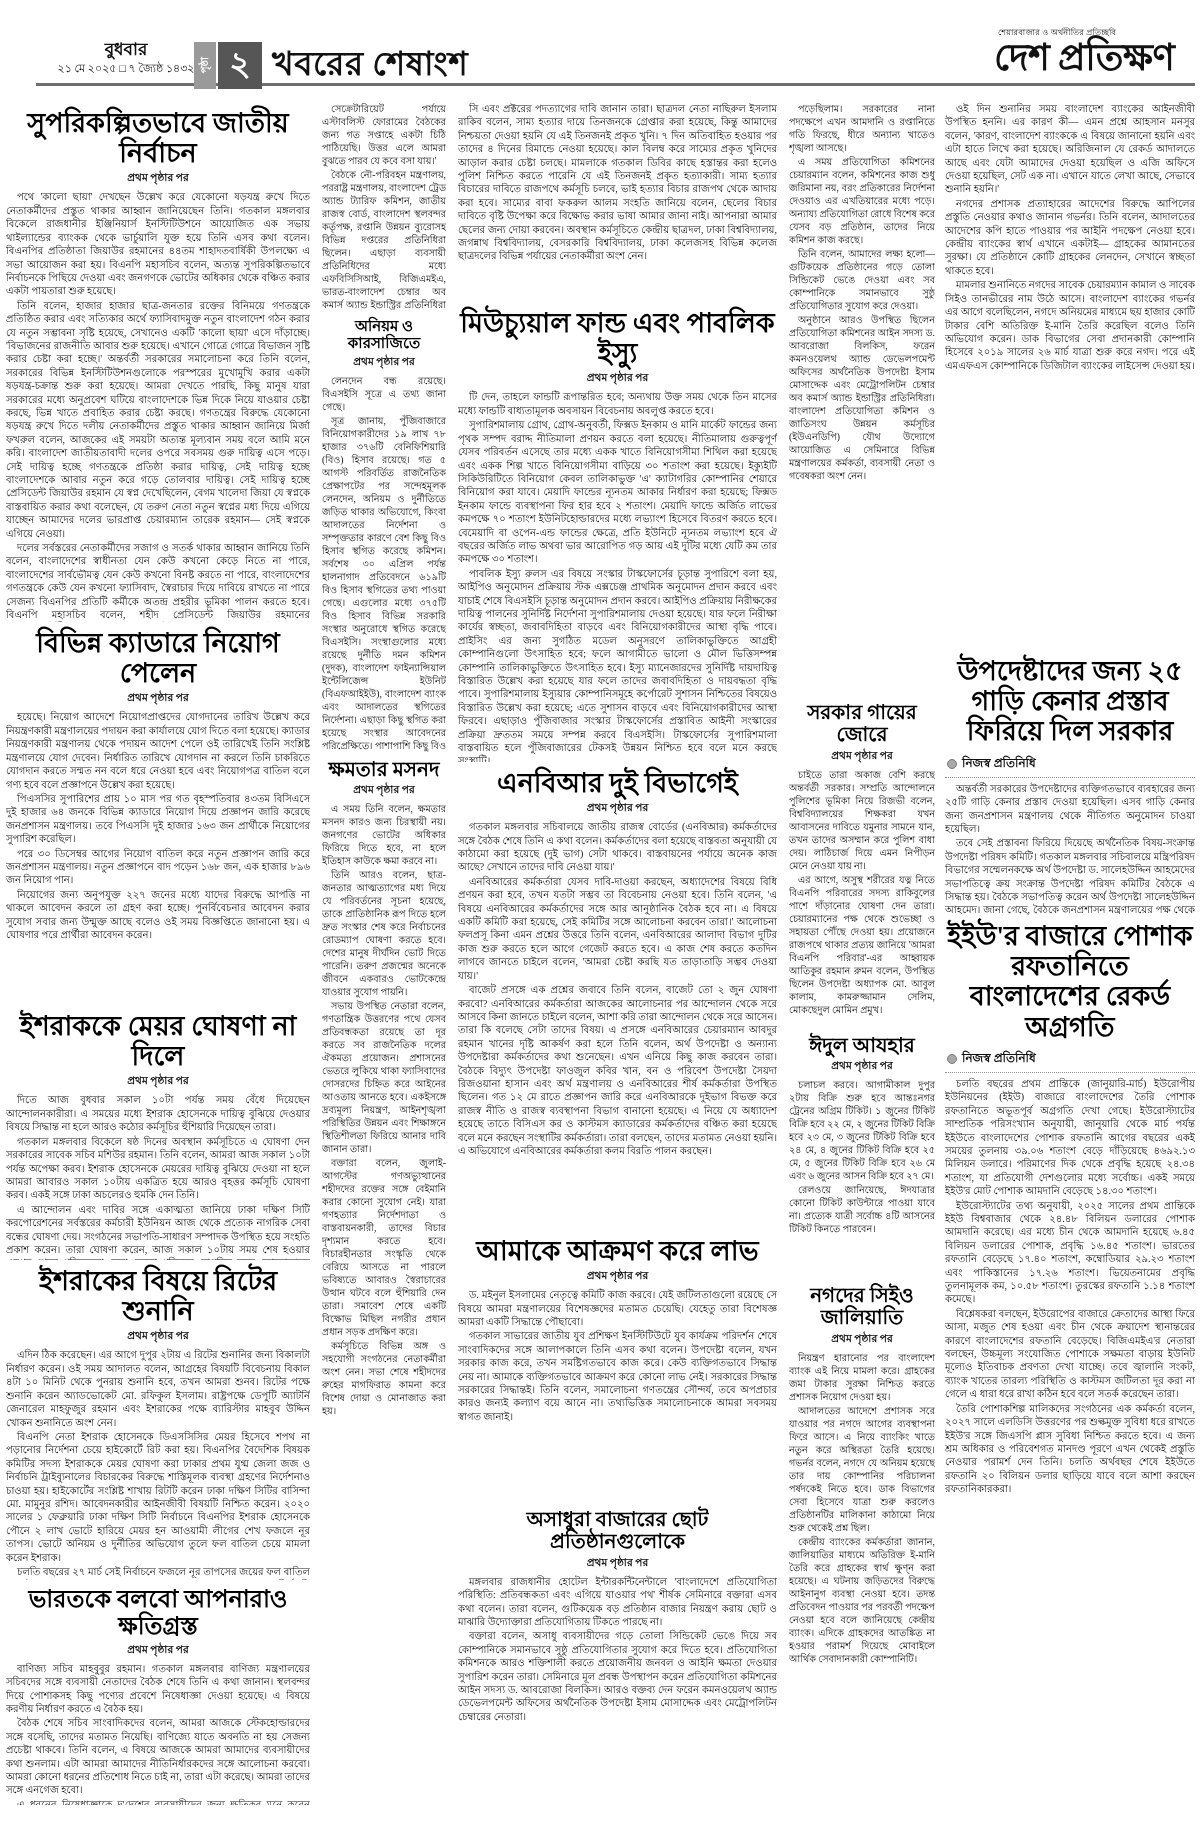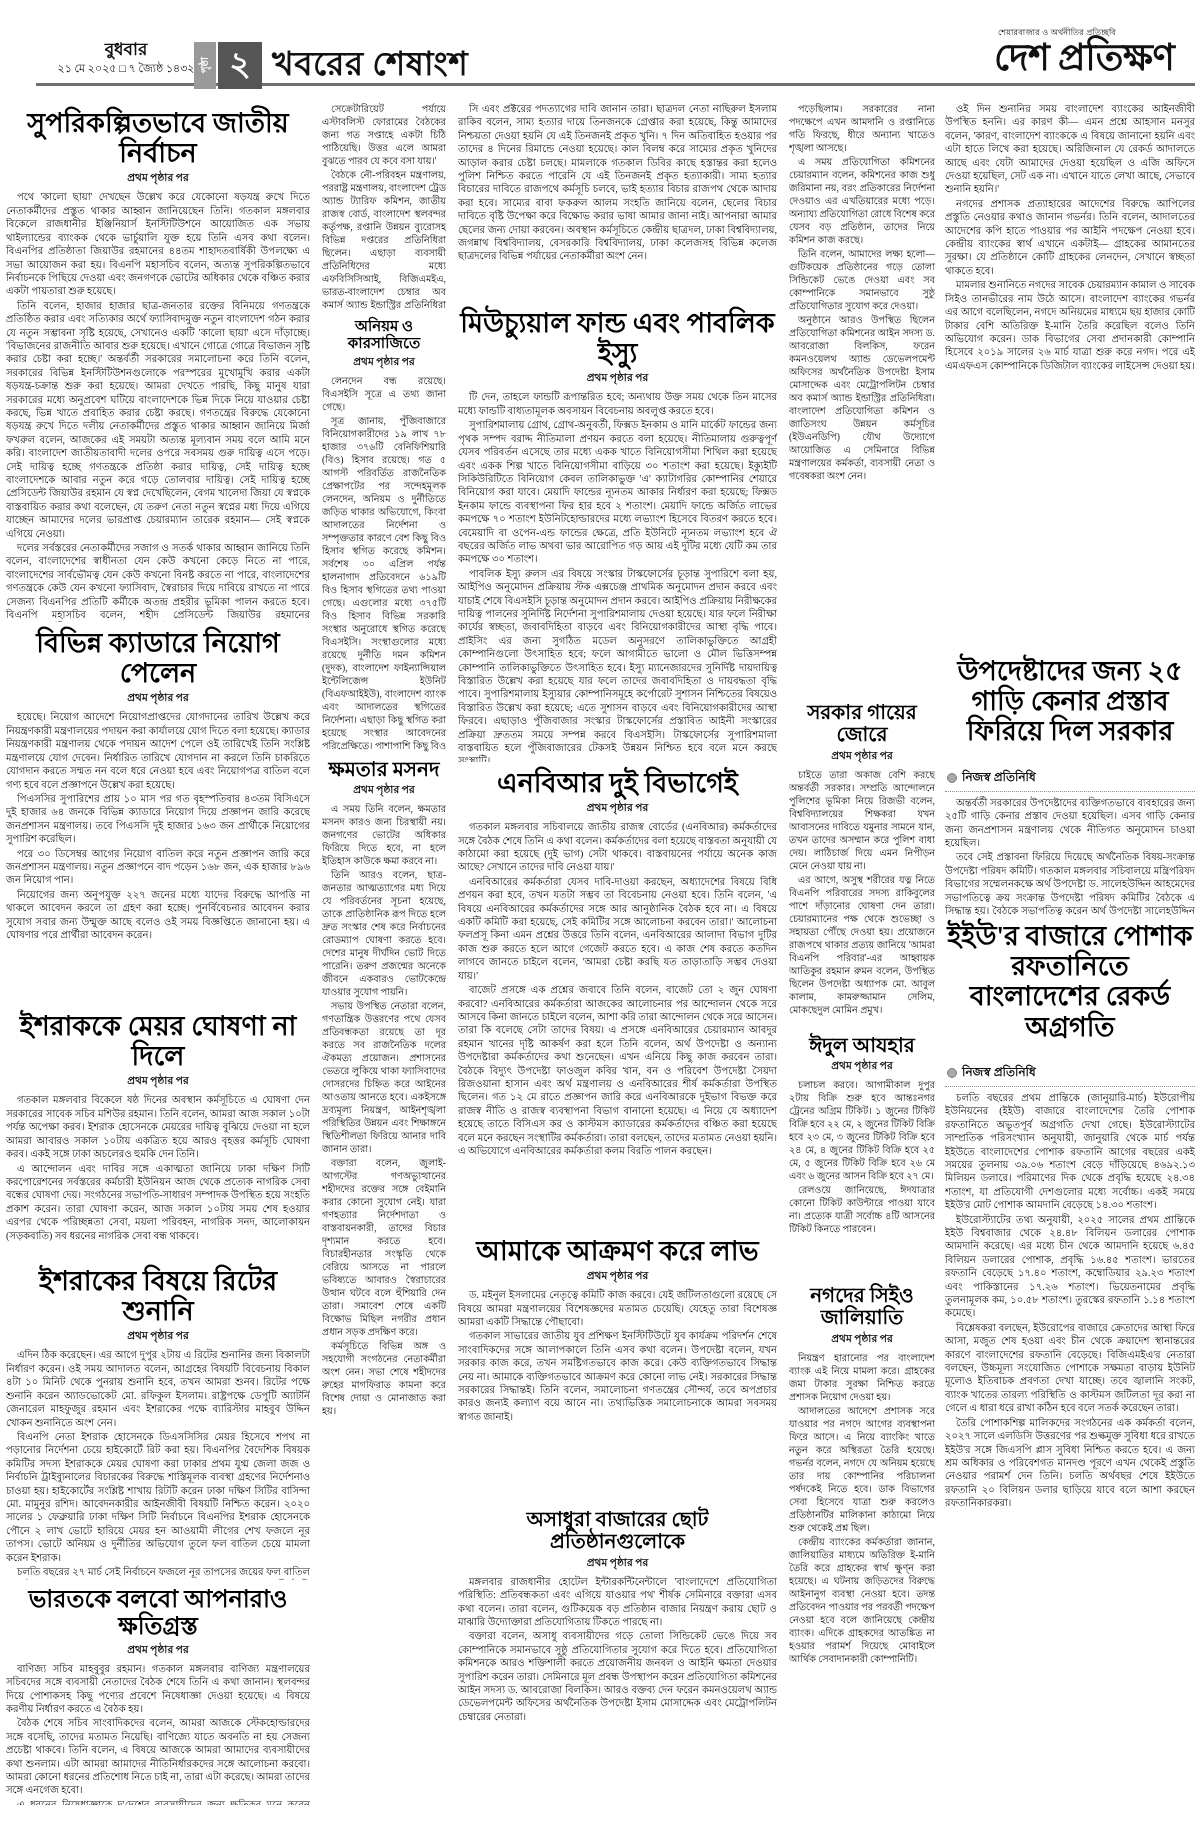"নিজস্ব প্রতিনিধি" .byline { margin: 20px 0 2px 2px -> 6px 0 2px 2px }
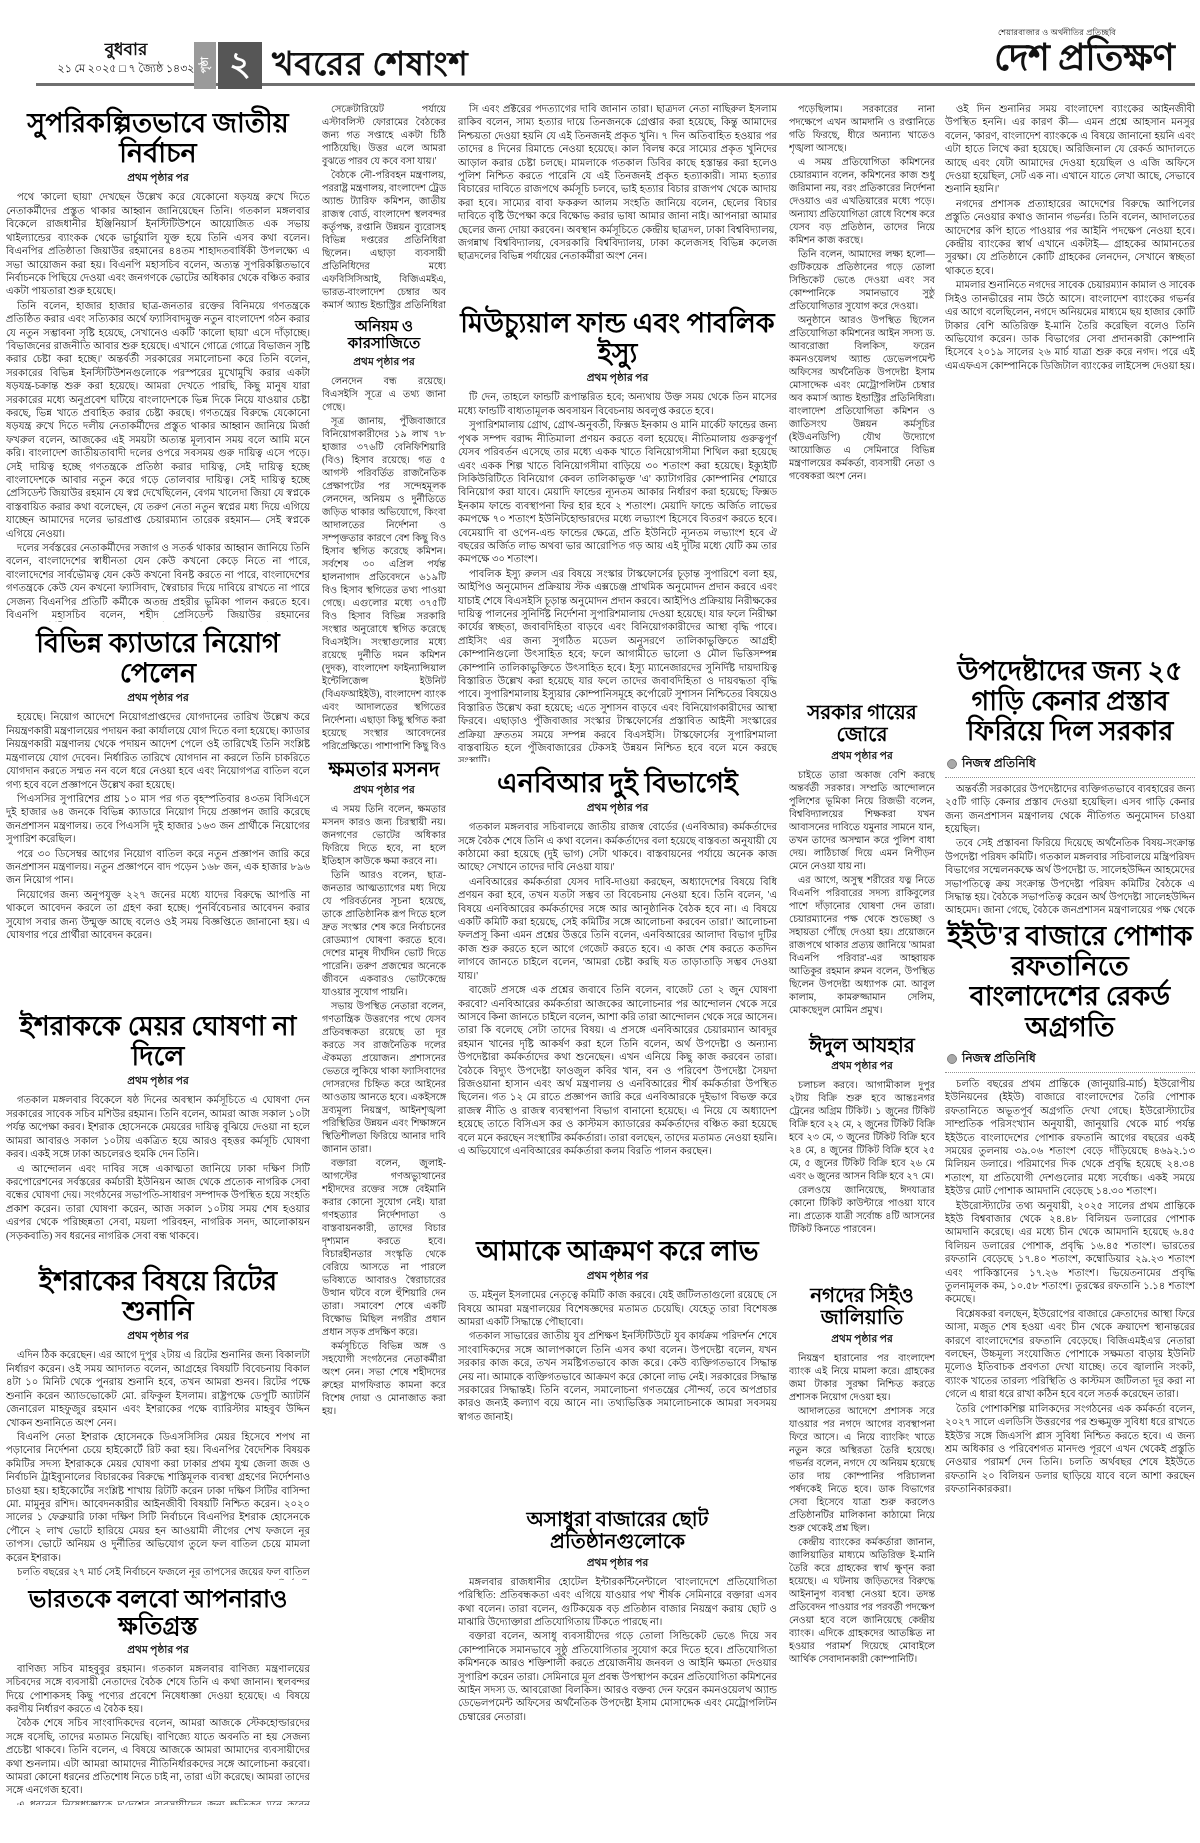"দিতে আজ বুধবার সকাল ১০টা" p.para { html: none -> <p>দিতে আজ বুধবার সকাল ১০টা পর্যন্ত সময় বেঁধে দিয়েছেন আন্দোলনকারীরা। এ সময়ের মধ্যে ইশরাক হোসেনকে দায়িত্ব বুঝিয়ে দেওয়ার বিষয়ে সিদ্ধান্ত না হলে আরও কঠোর কর্মসূচির হুঁশিয়ারি দিয়েছেন তারা।</p> }
